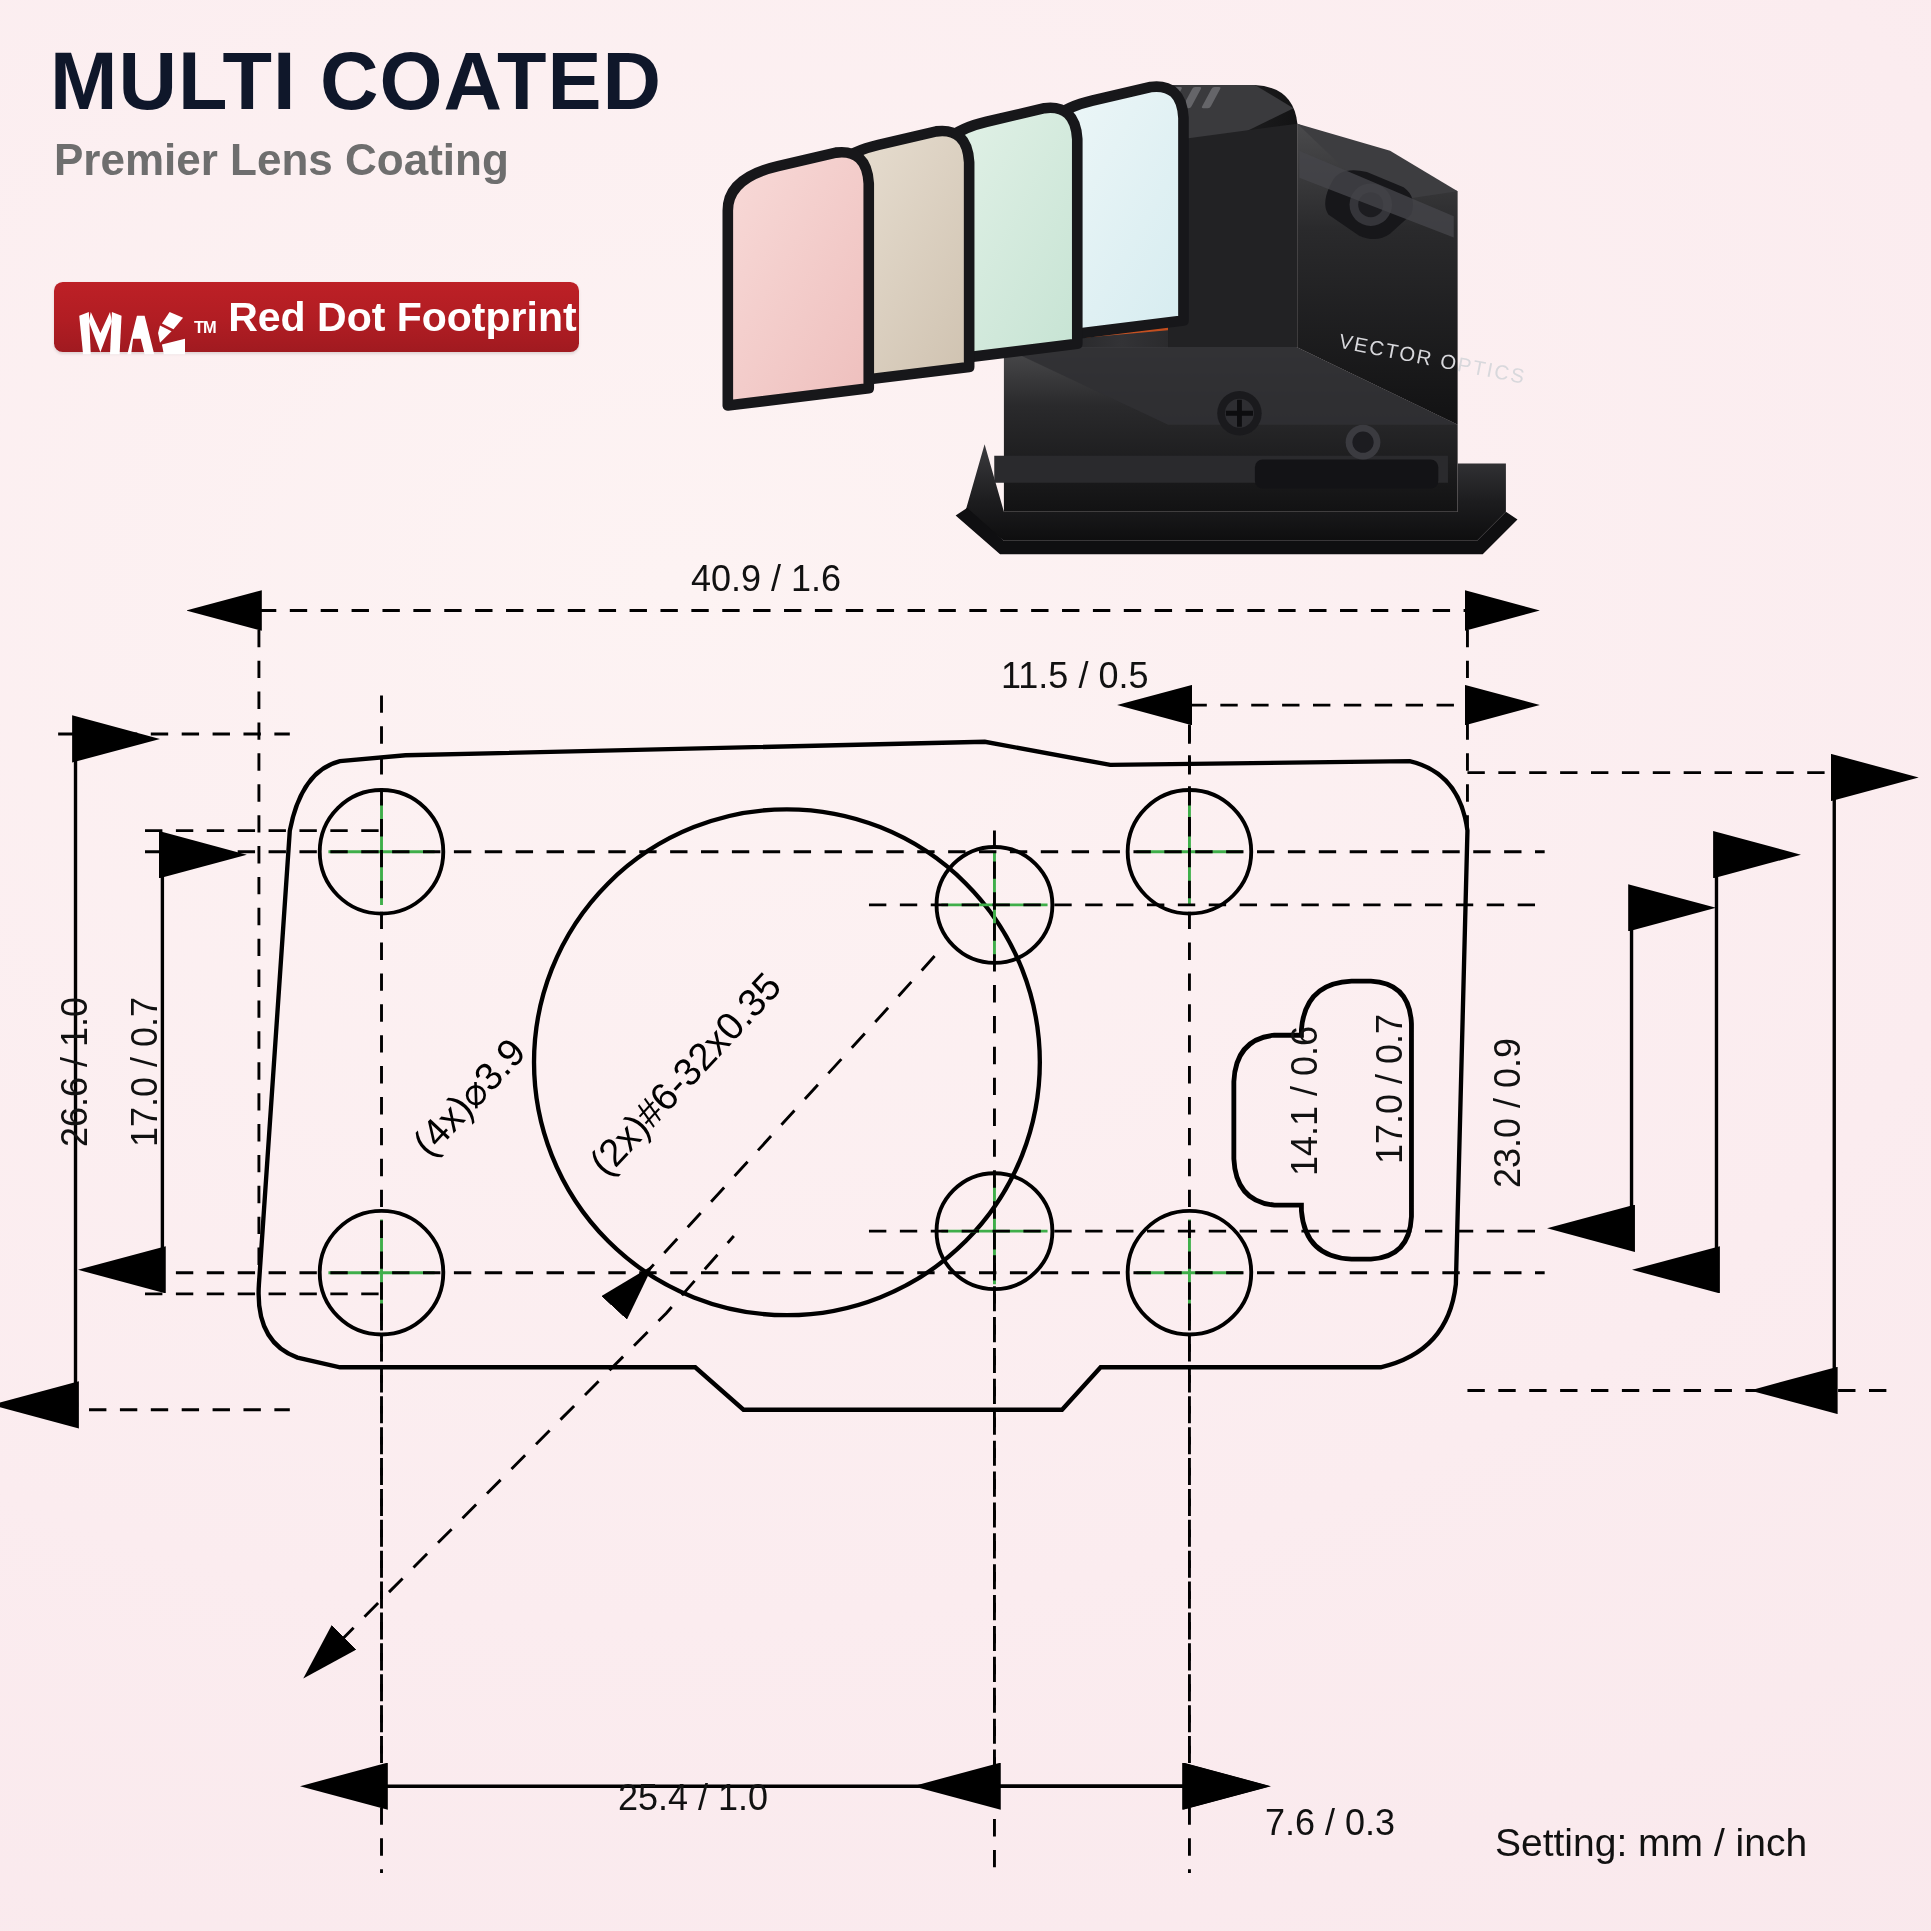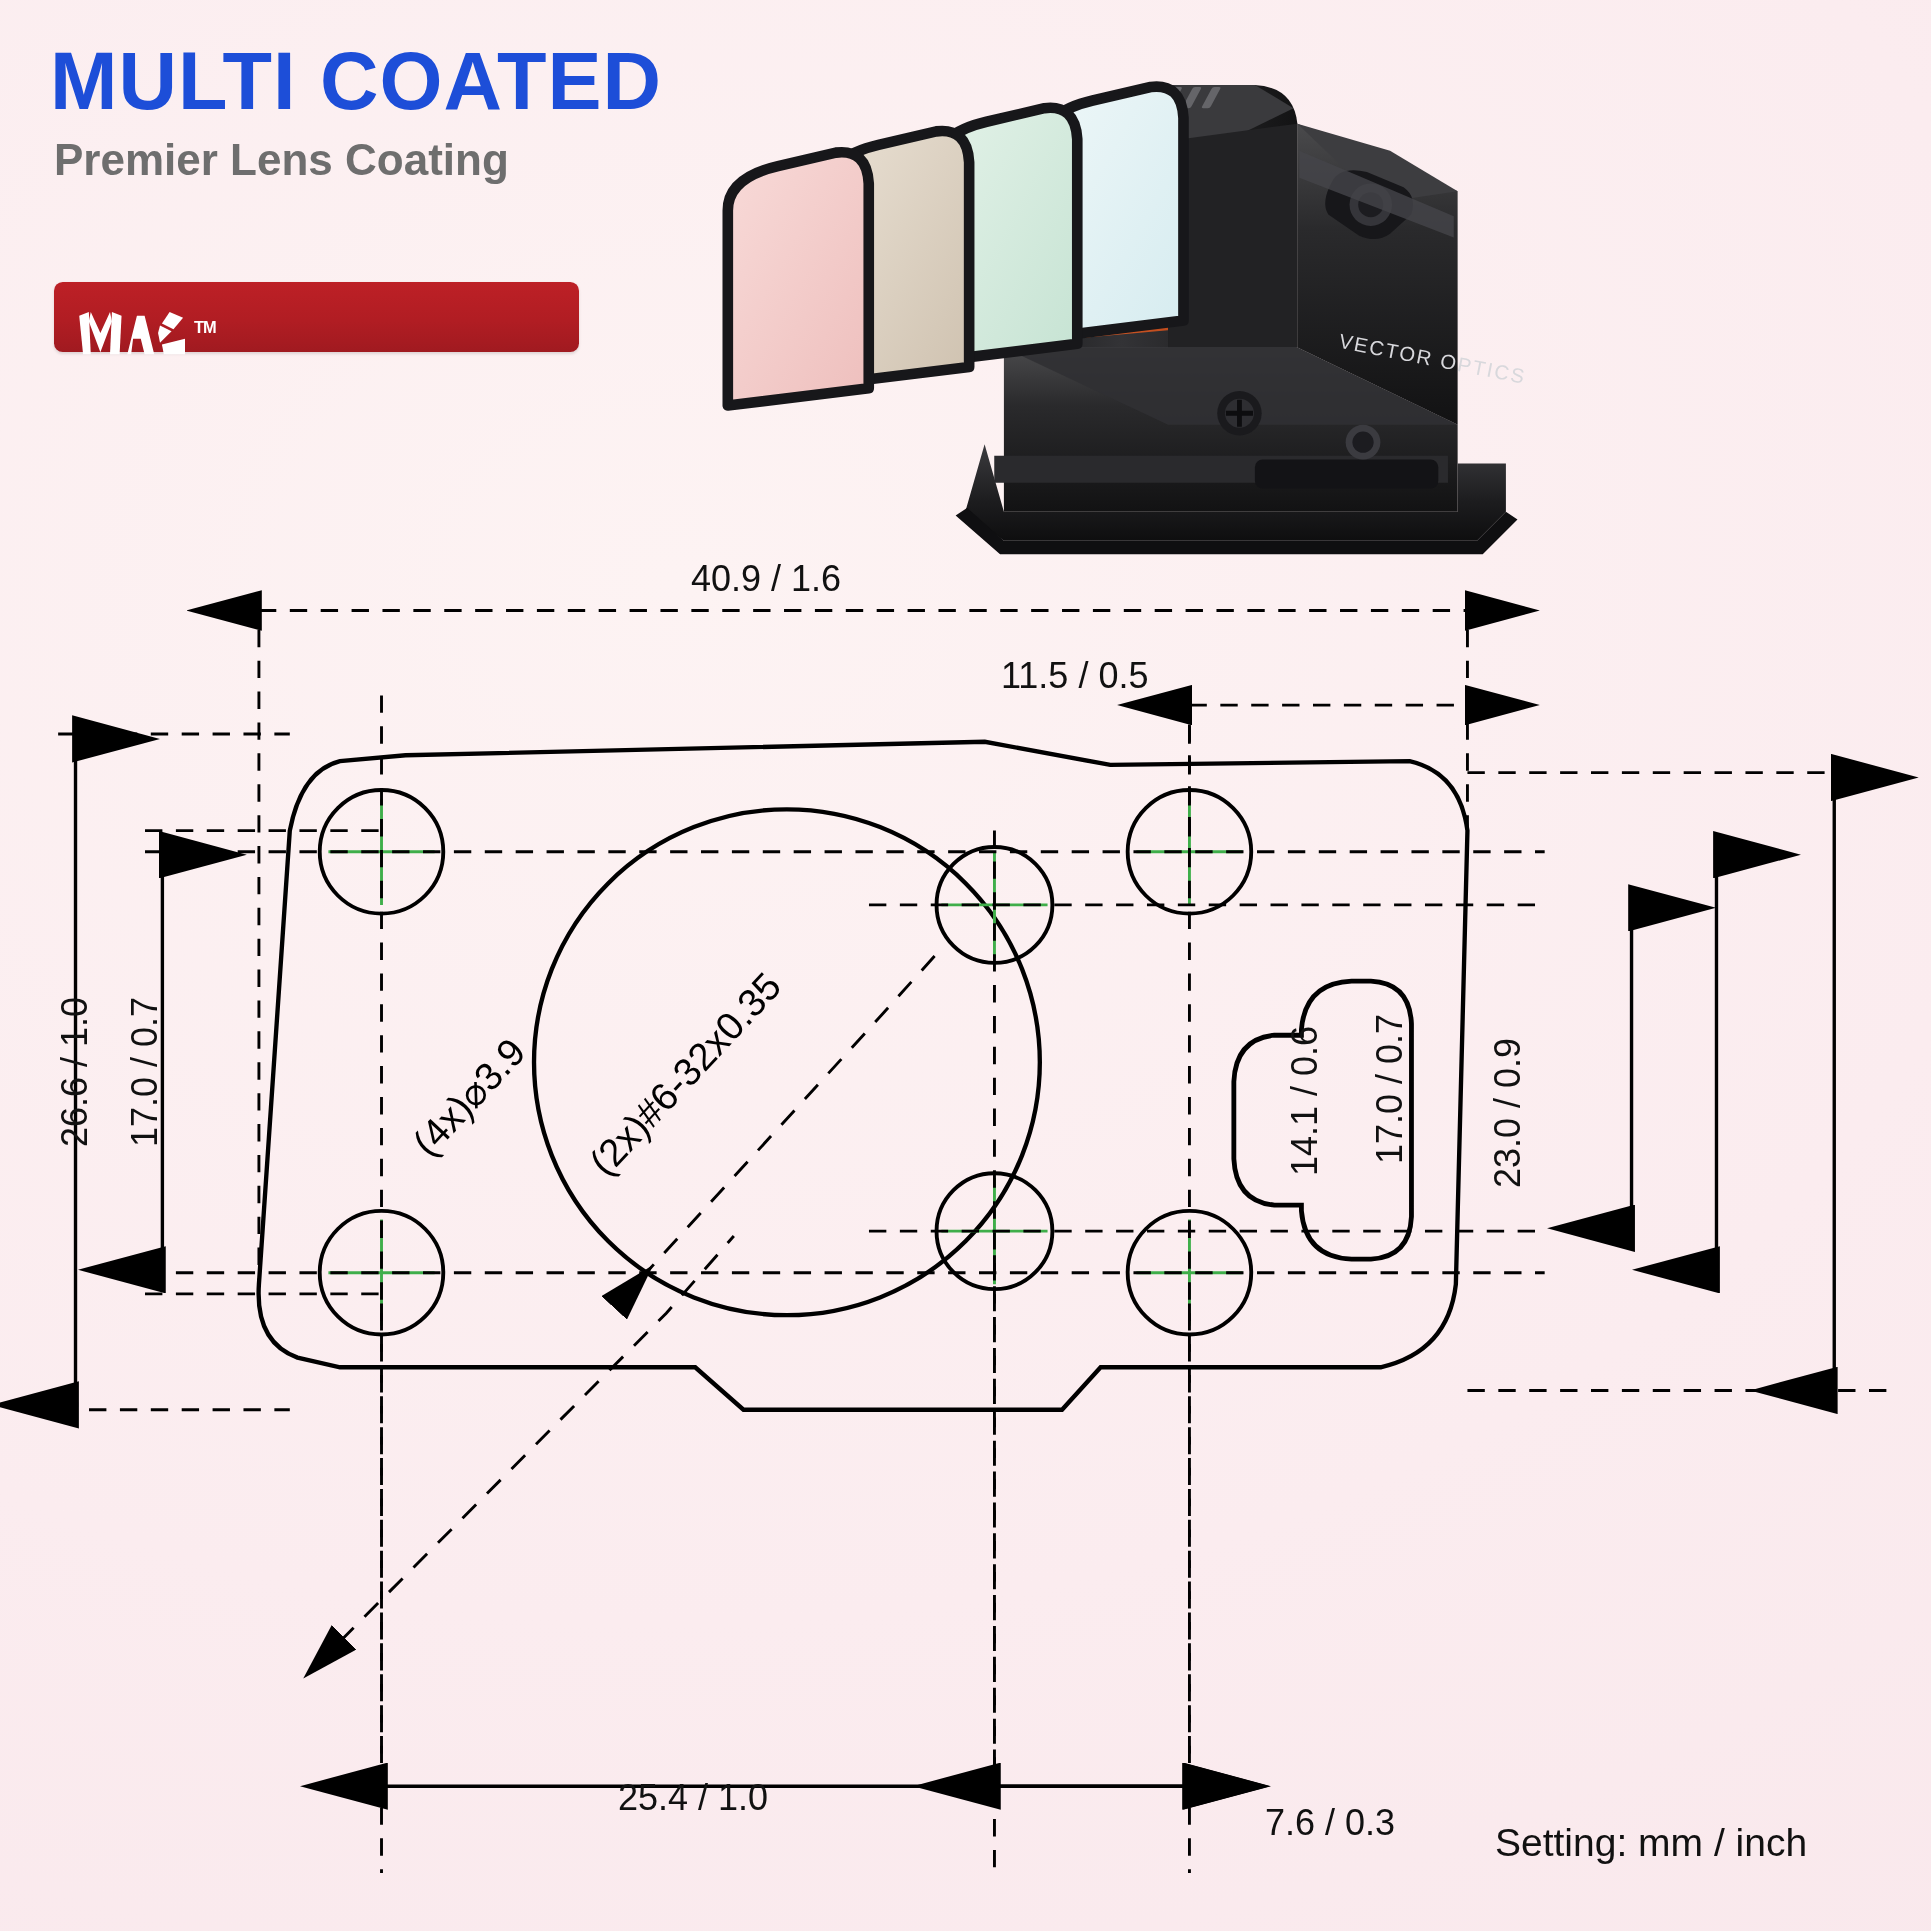"MULTI COATED" #headline { color: #1d4ed8 -> #0f172a }
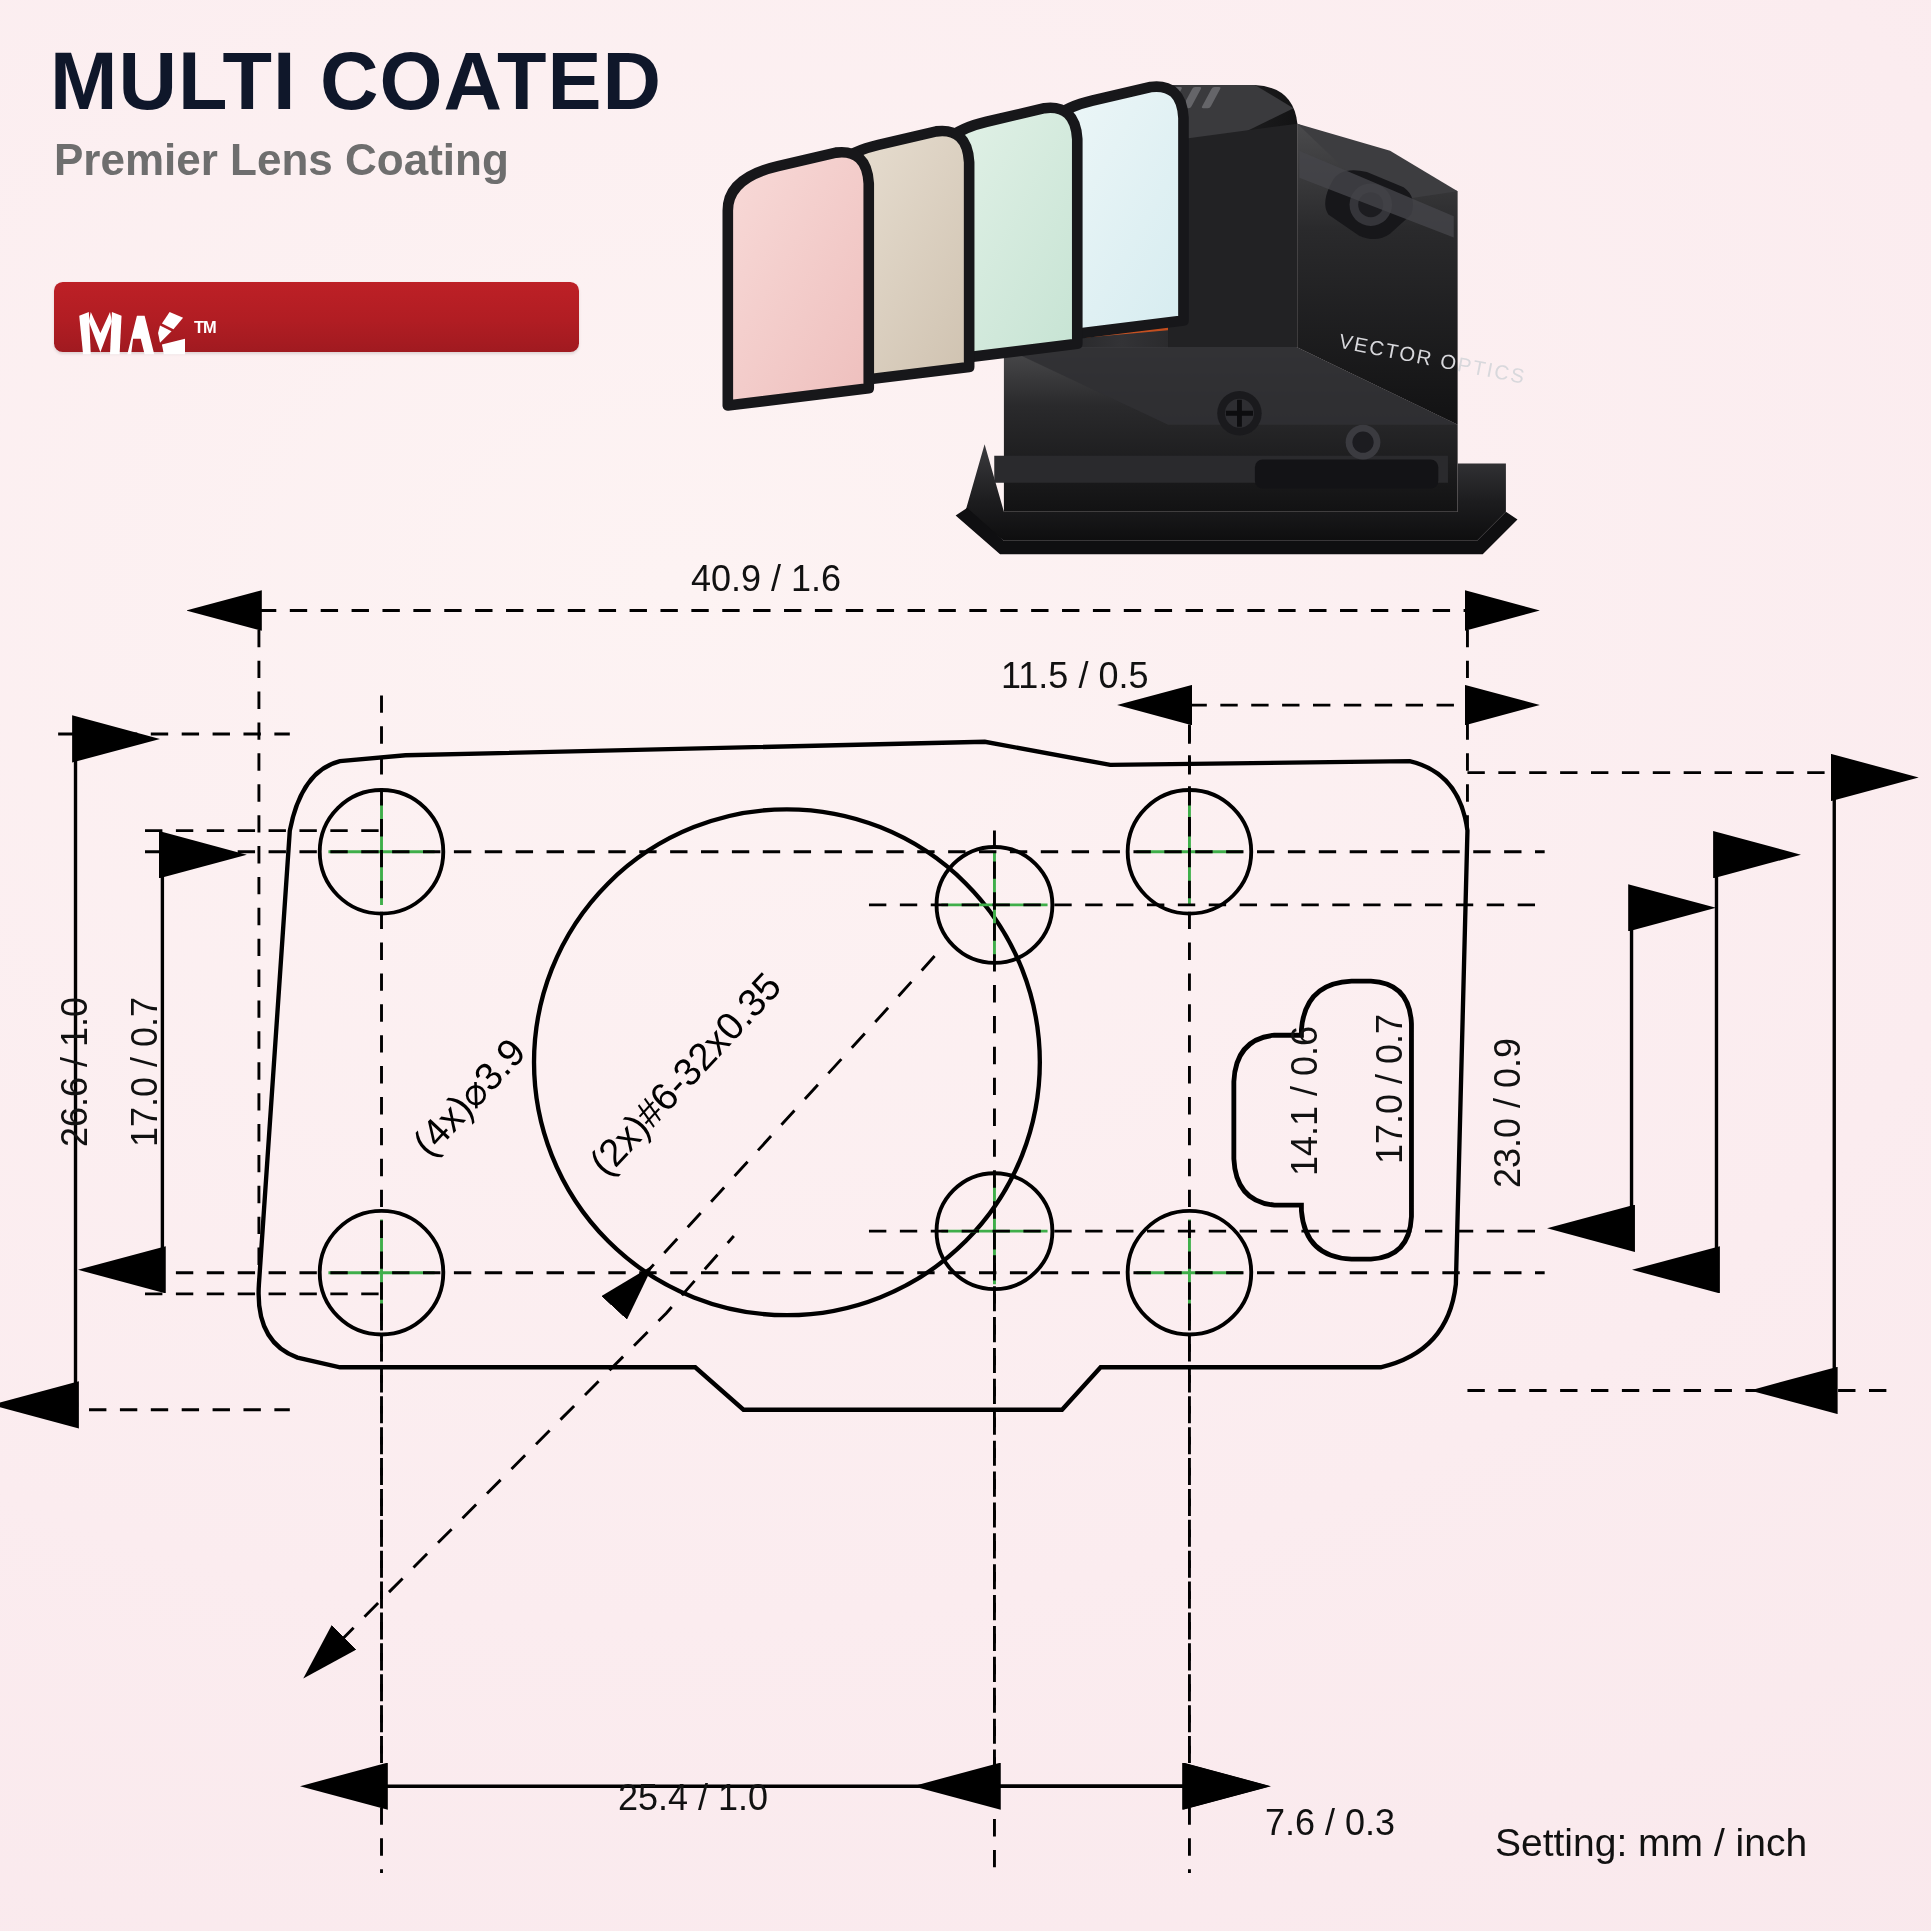"Red Dot Footprint" span.badgetxt { html: none -> <span>Red Dot Footprint</span> }
